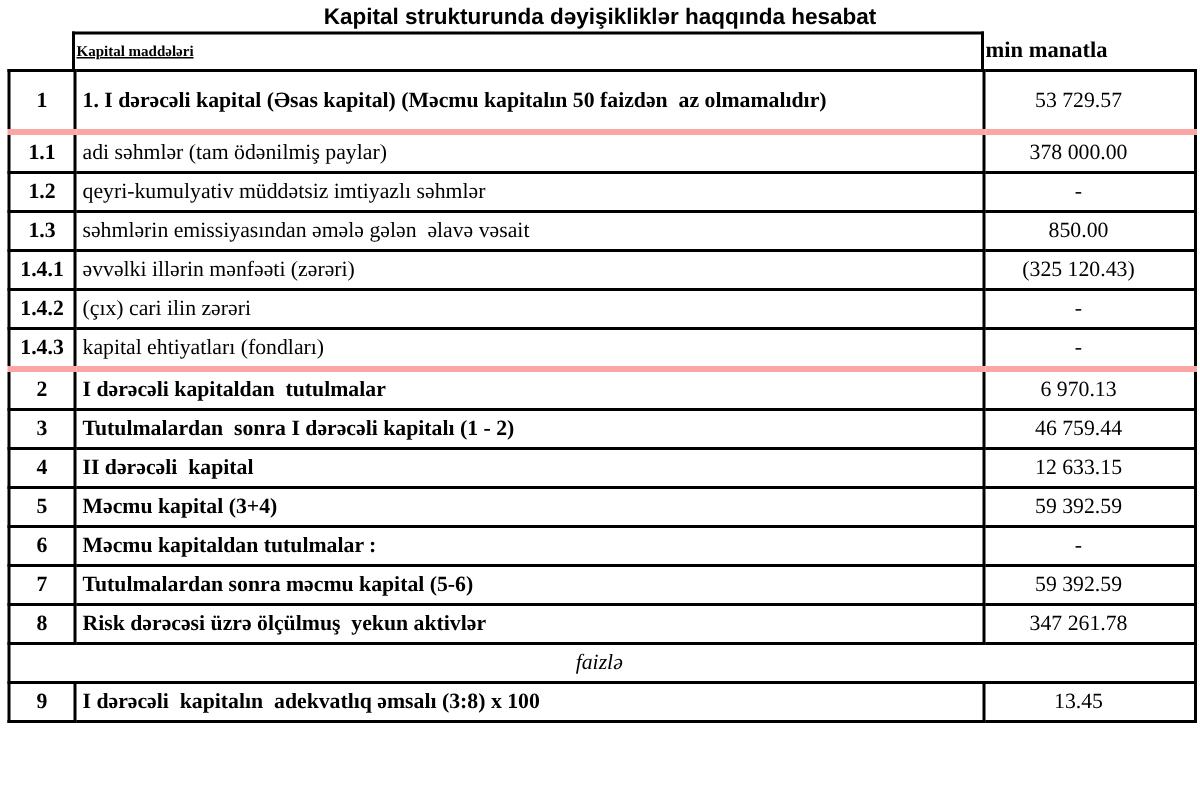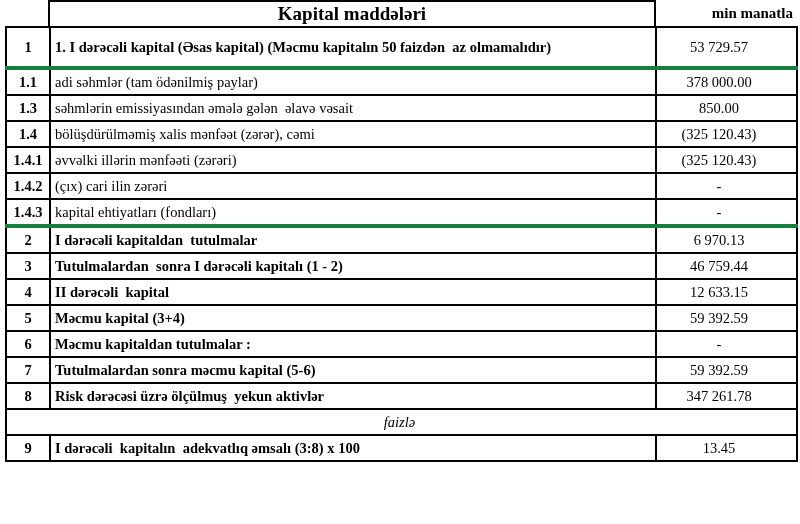"Kapital strukturunda dəyişikliklər" div.doc-title { html: none -> <div>Kapital strukturunda dəyişikliklər haqqında hesabat</div> }
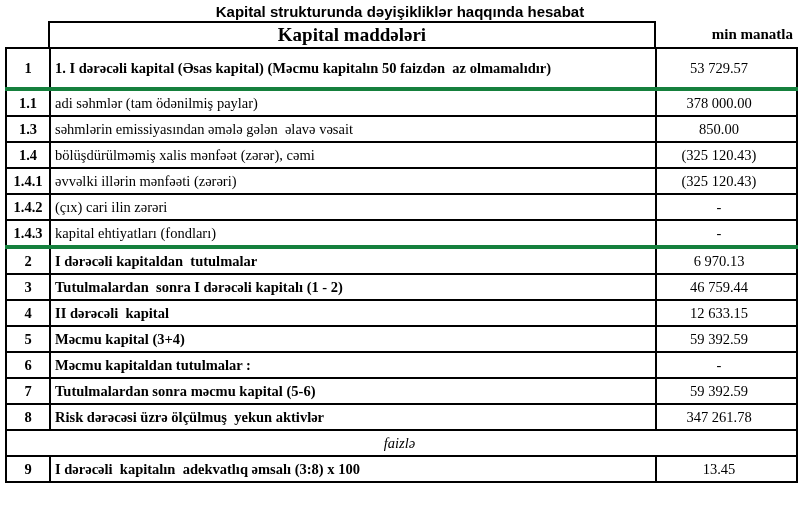"Kapital maddələri" td.hdr-items { font-size: 19px -> 10px; text-align: center -> none; text-decoration: none -> underline }
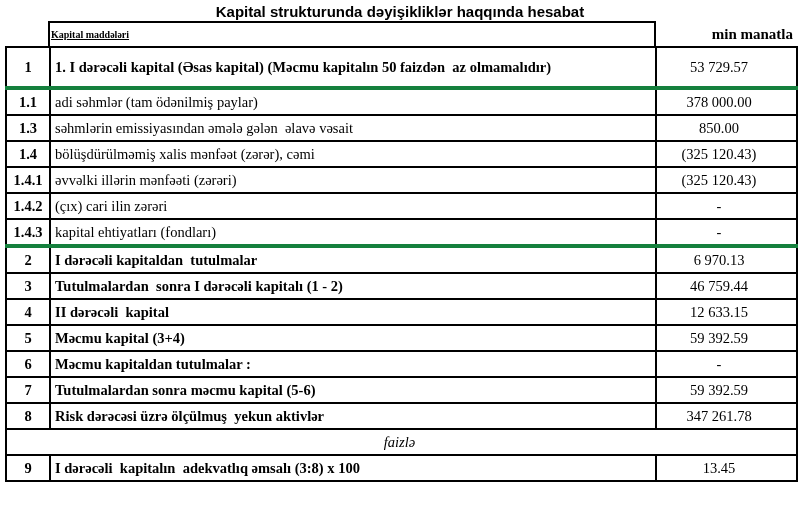"min manatla" td.hdr-unit { text-align: right -> left }
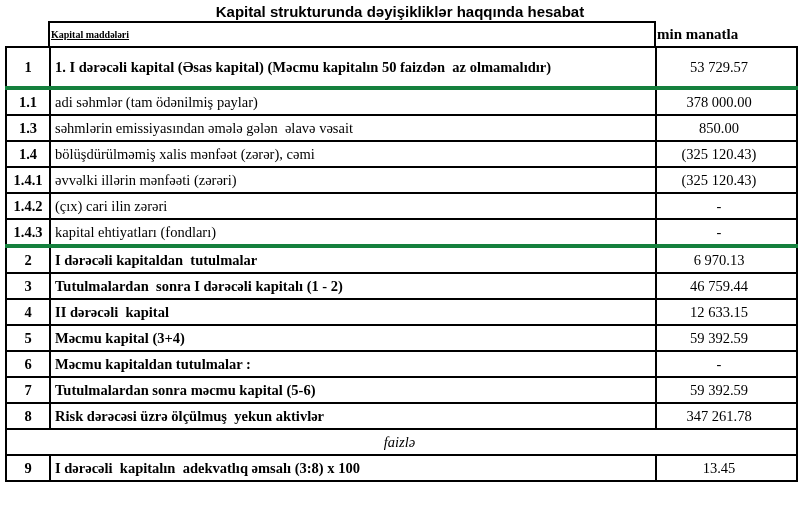"1.1" tr.sect td { border-top: 4px solid #15803d -> 4px solid #fca5a5 }
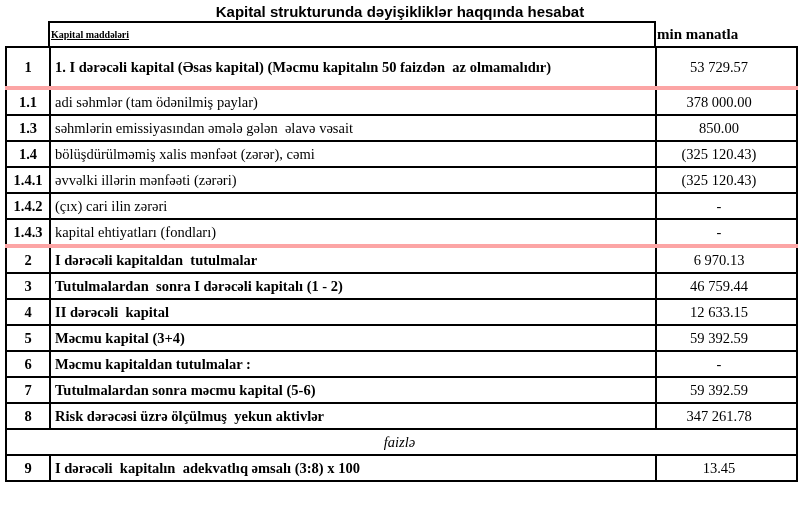"1.2" tr.sub { html: none -> <tr> <td>1.2</td> <td>qeyri-kumulyativ müddətsiz imtiyazlı səhmlər</td> <td>-</td> </tr> }
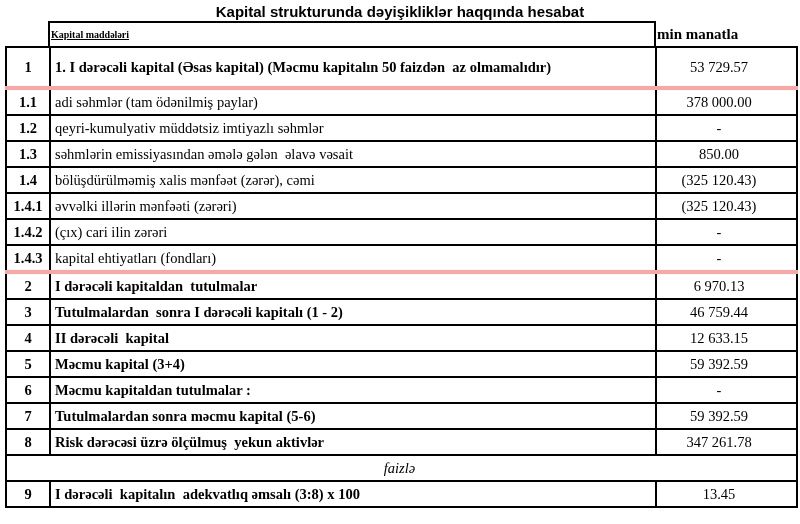"1.4" tr.sub { html: <tr> <td>1.4</td> <td>bölüşdürülməmiş xalis mənfəət (zərər), cəmi</td> <td>(325 120.43)</td> </tr> -> none }
